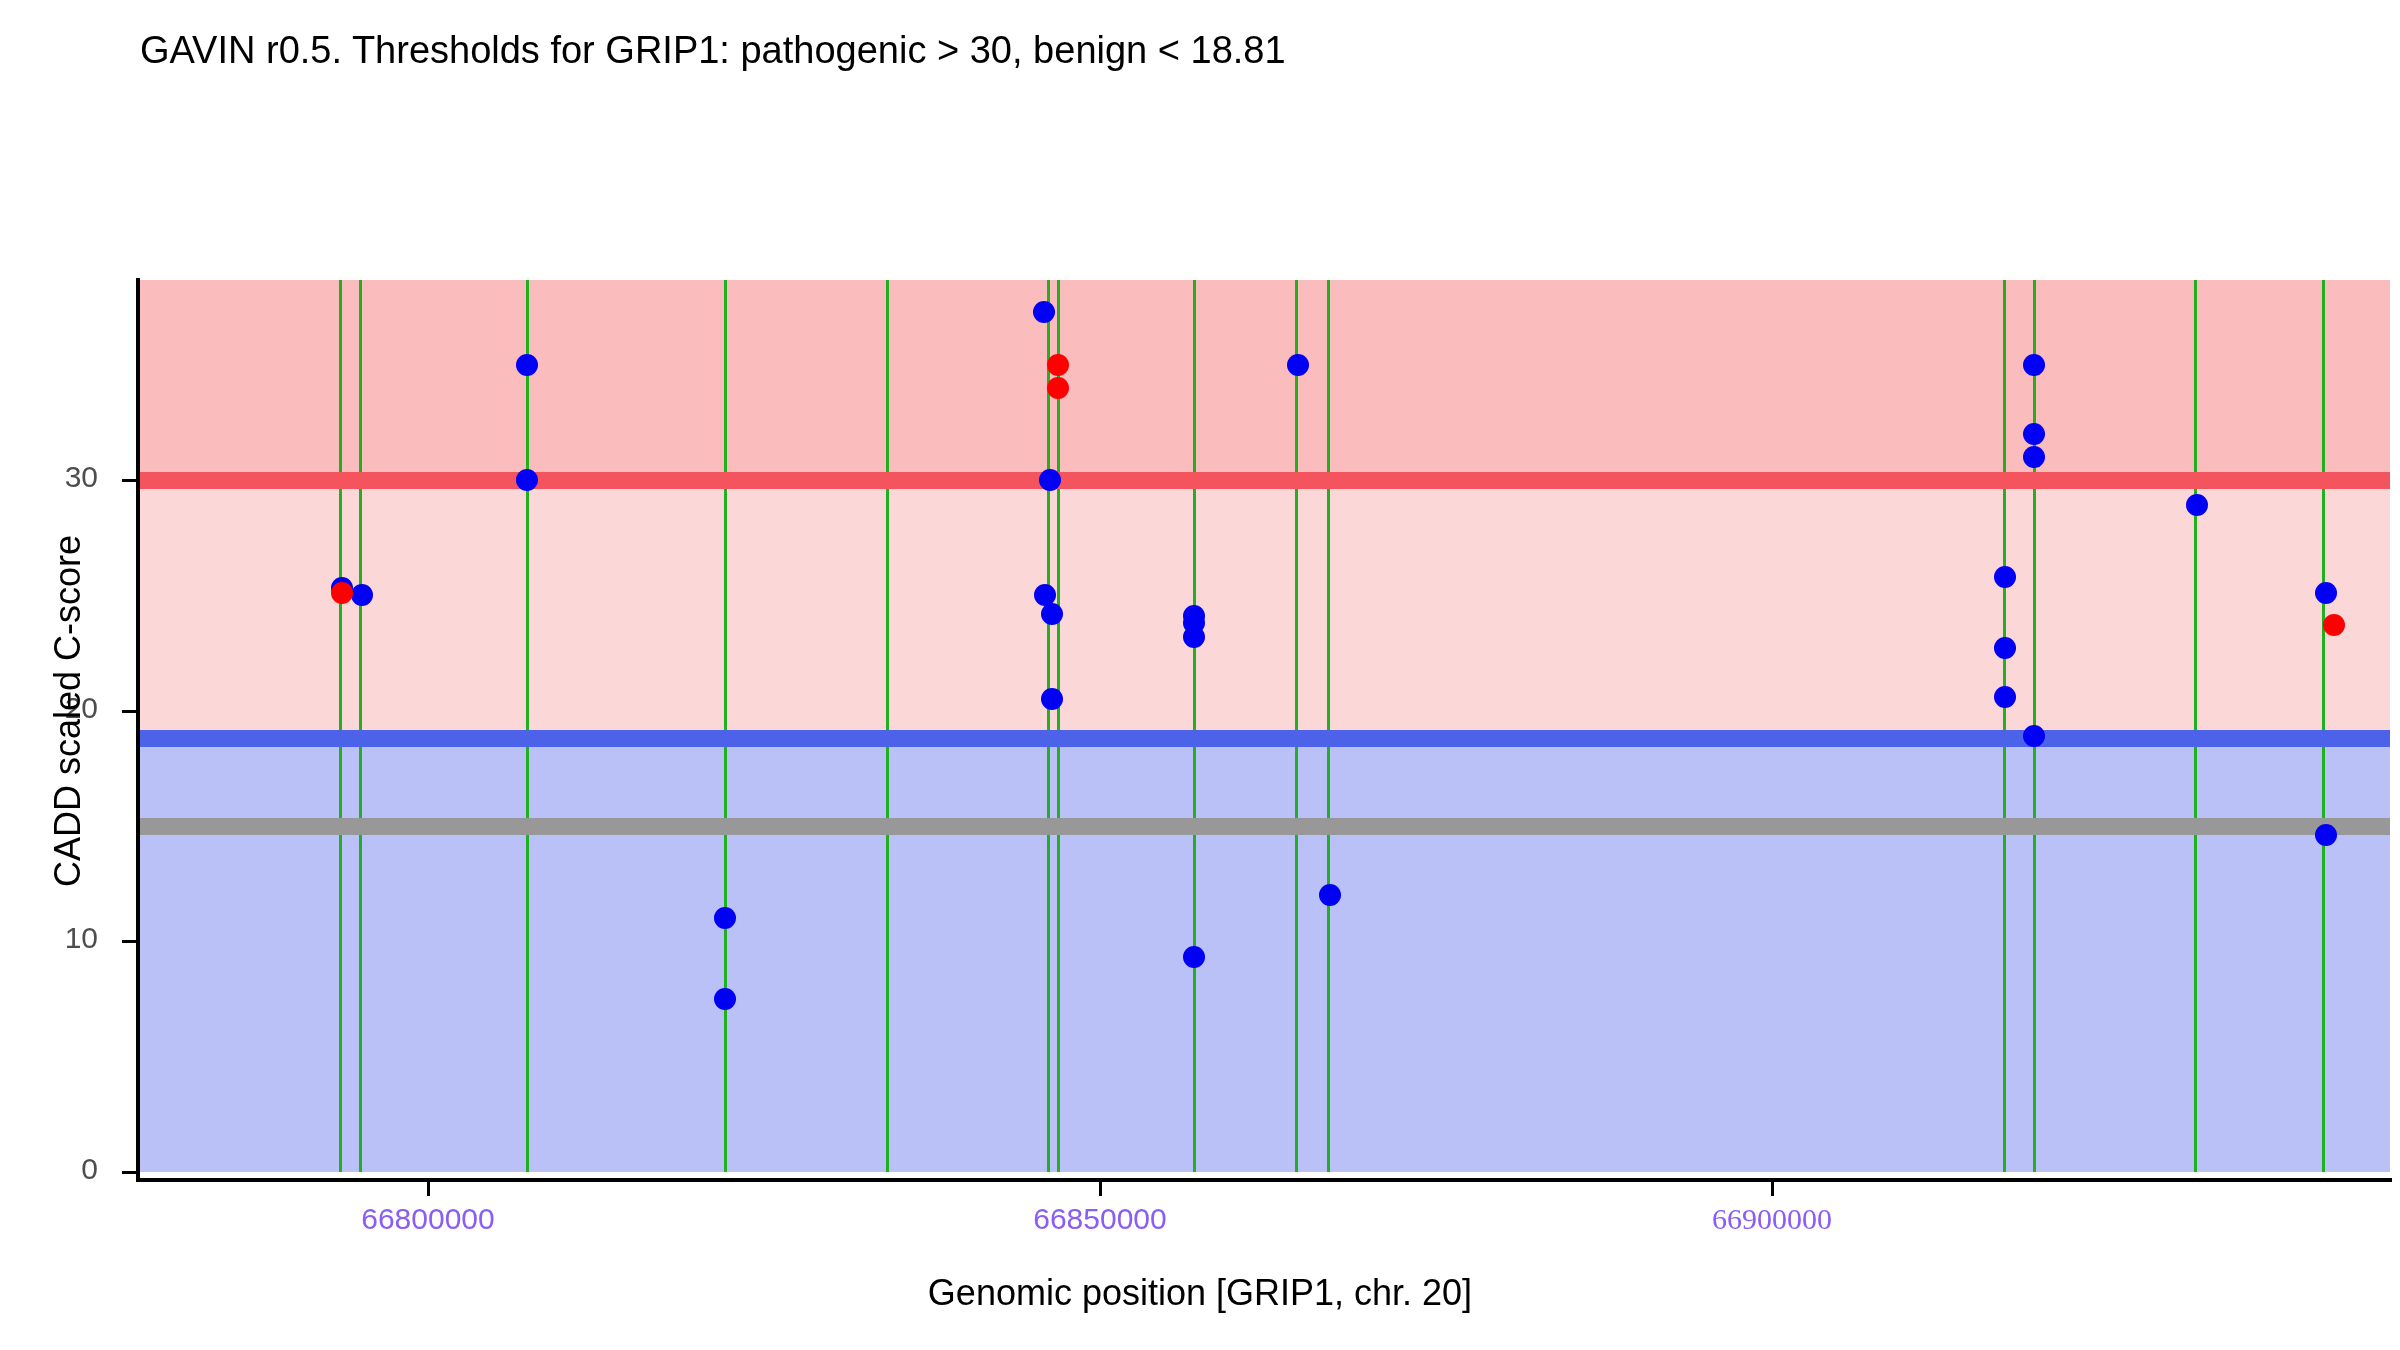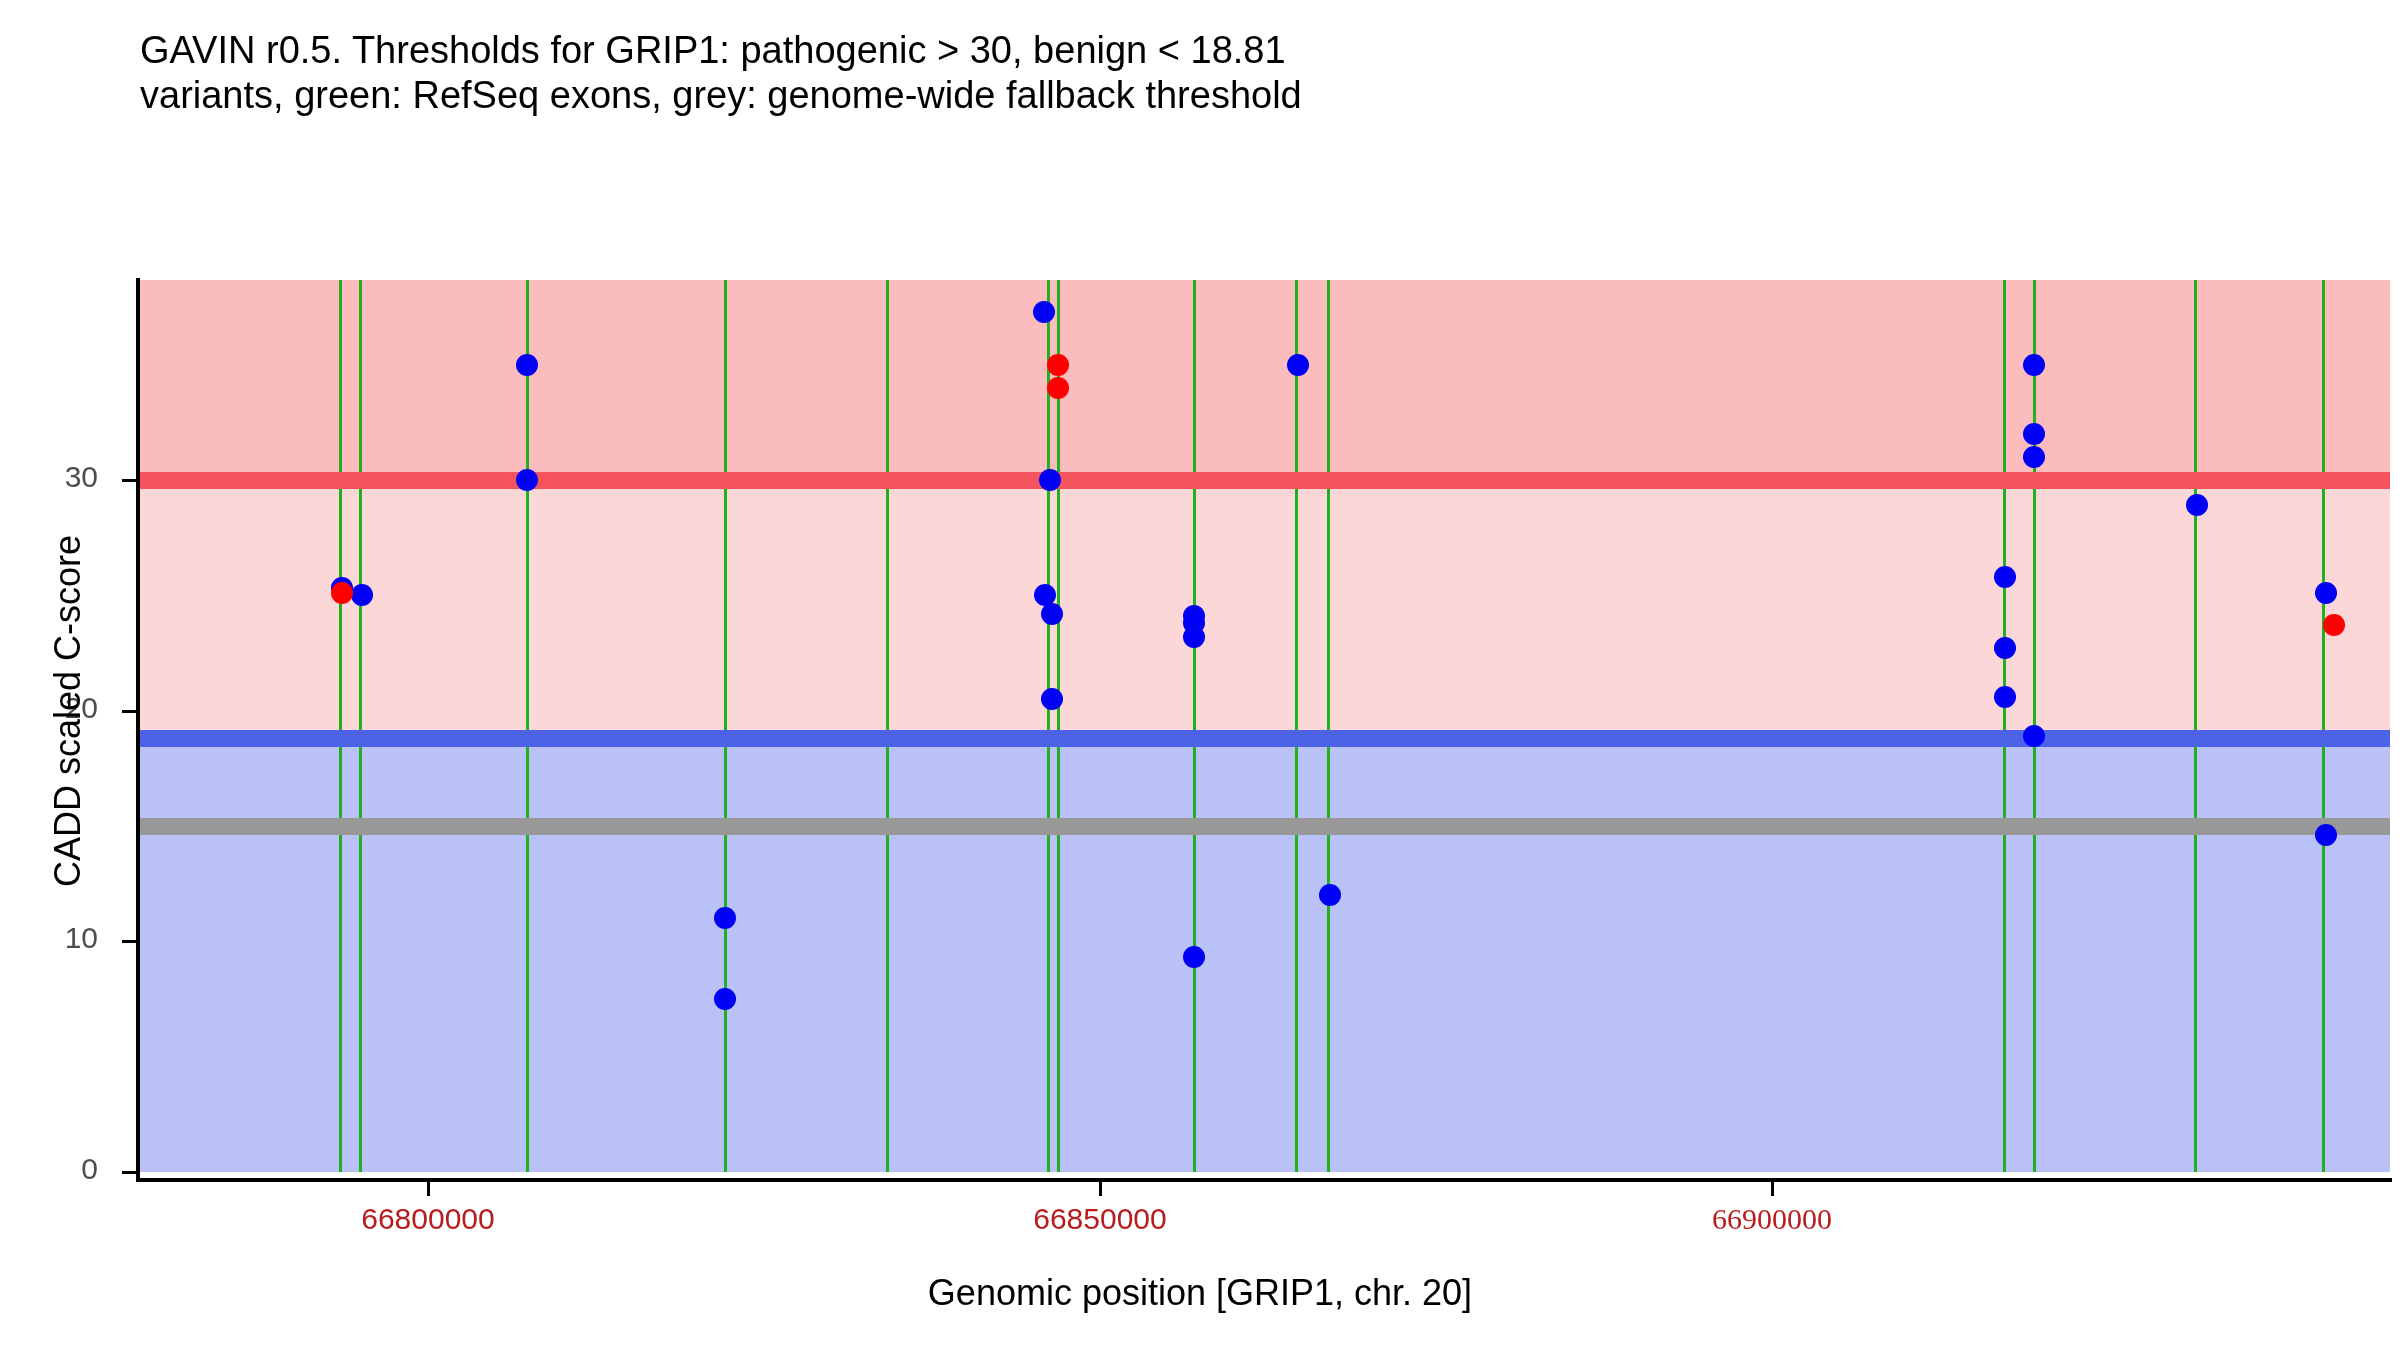"variants, green: RefSeq exons, grey:" div.title-line { html: <div>variants, green: RefSeq exons, grey: genome-wide fallback threshold</div> -> none }
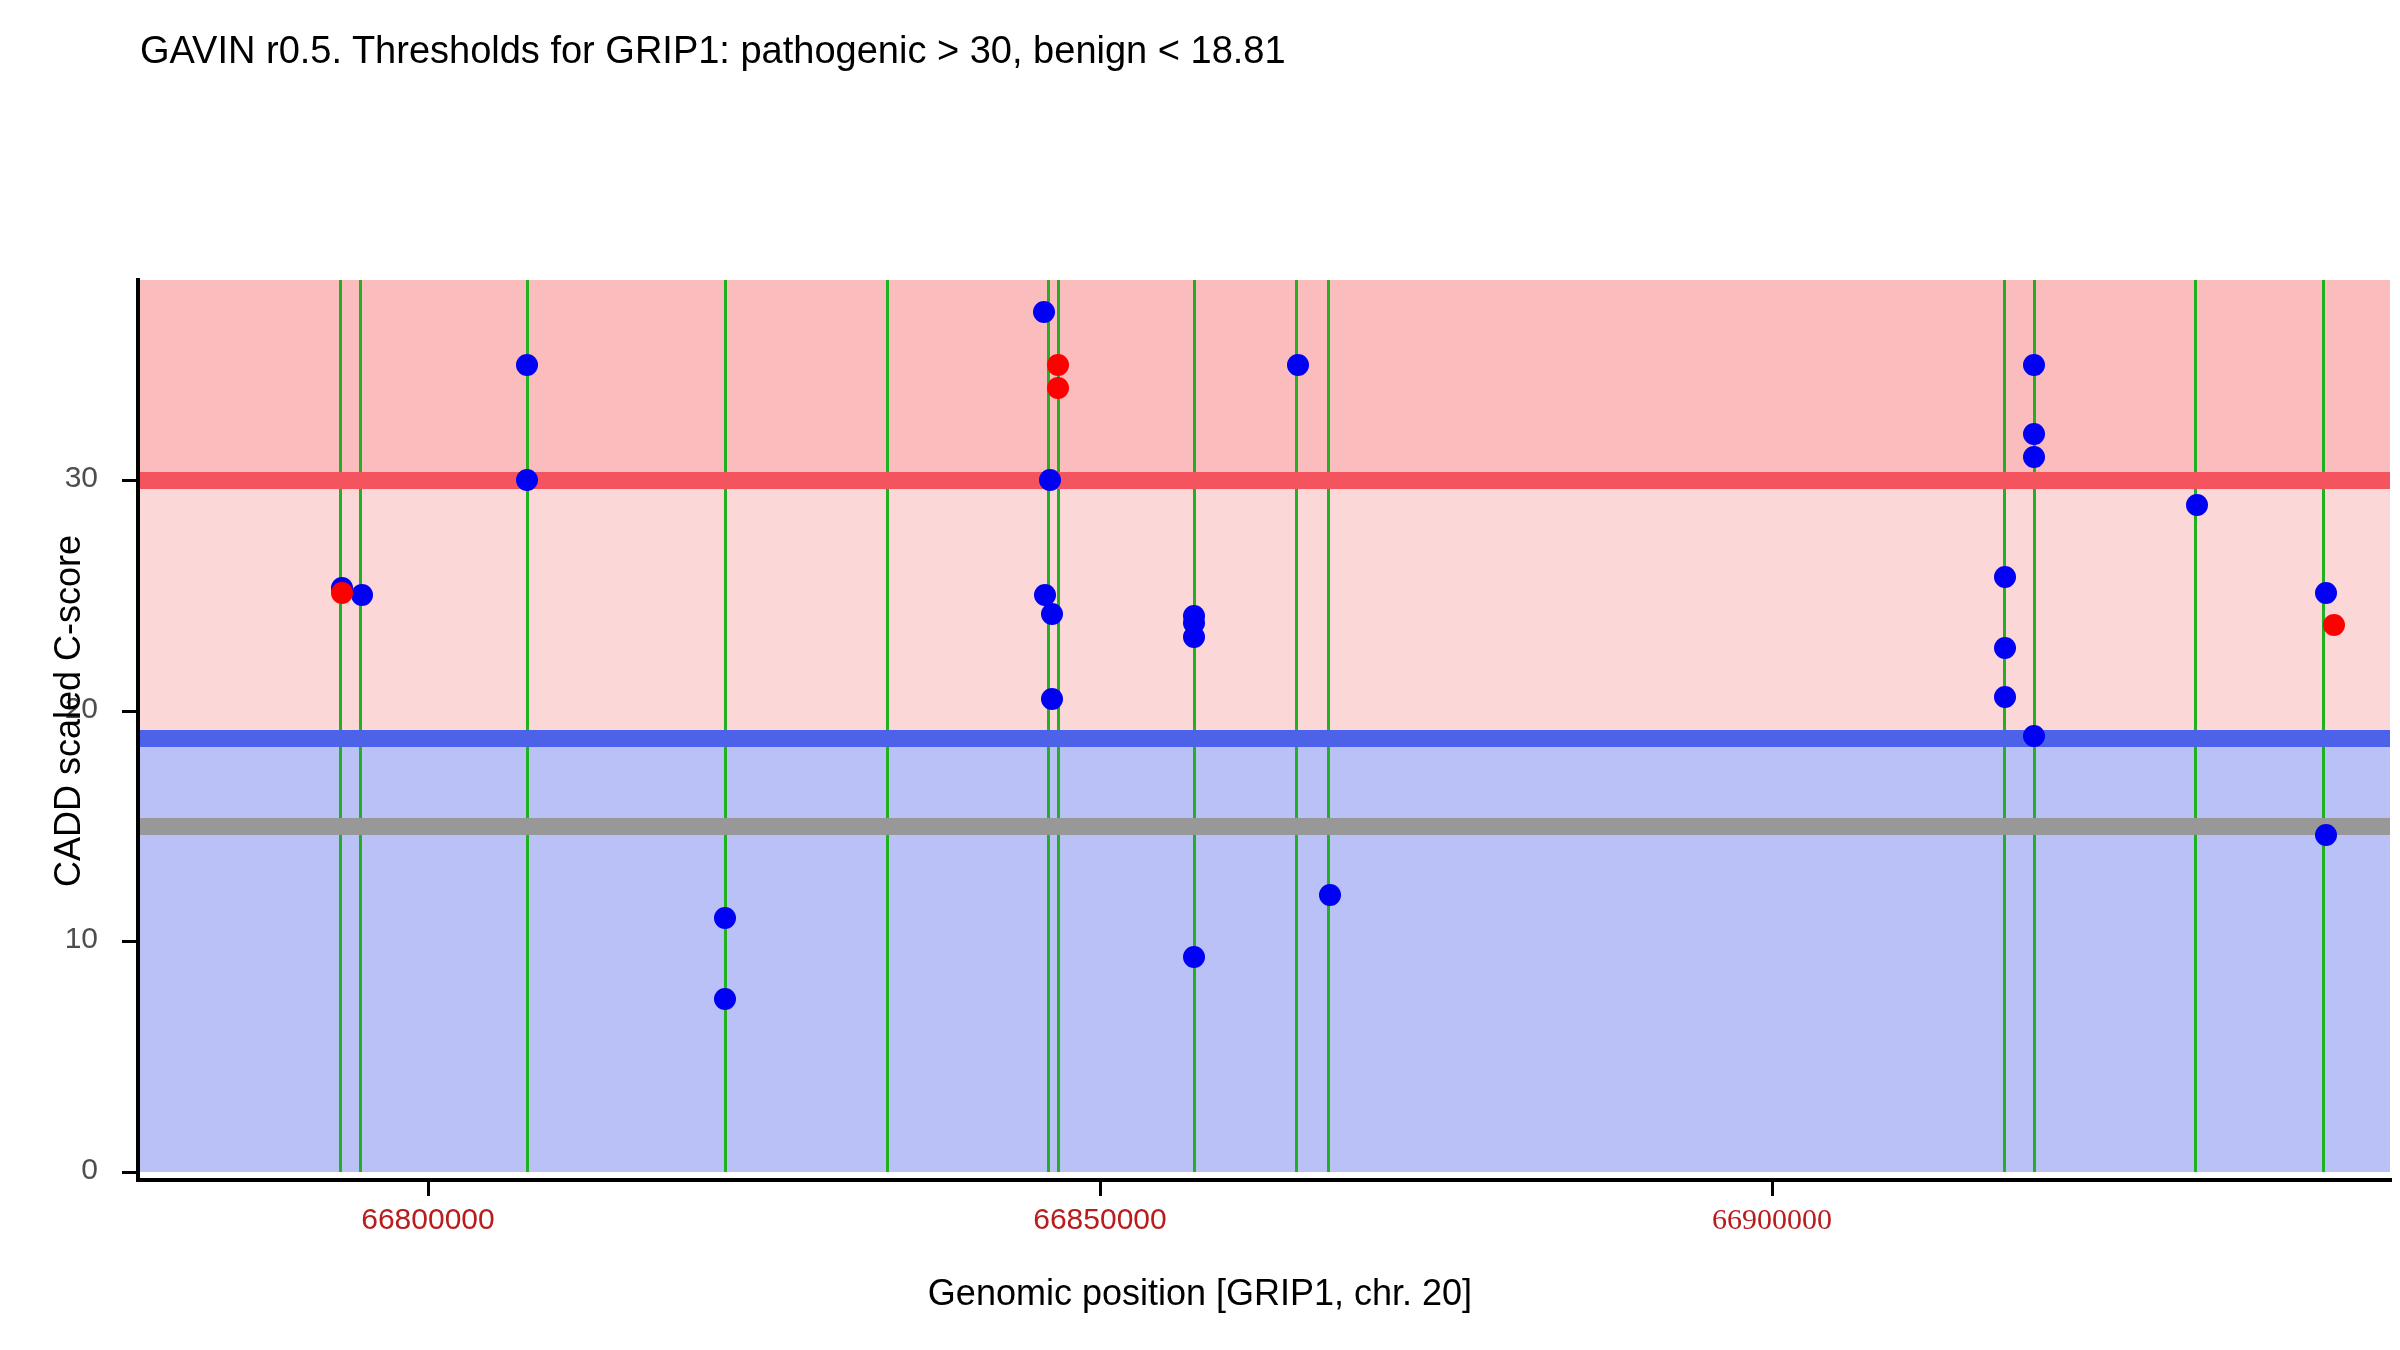"66800000" .xtick-label { color: #b91c1c -> #8b5cf6 }
